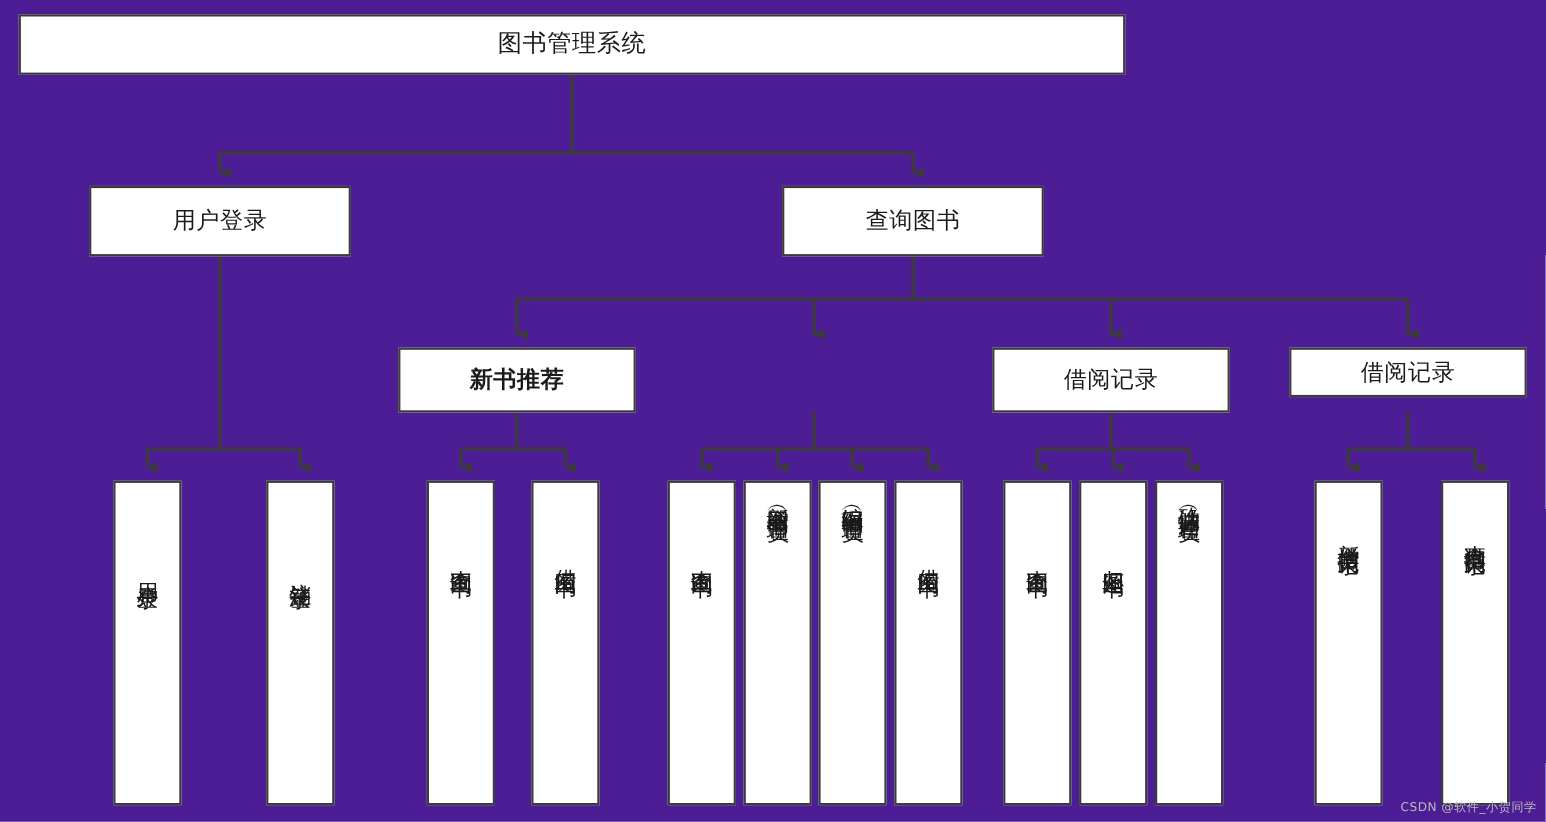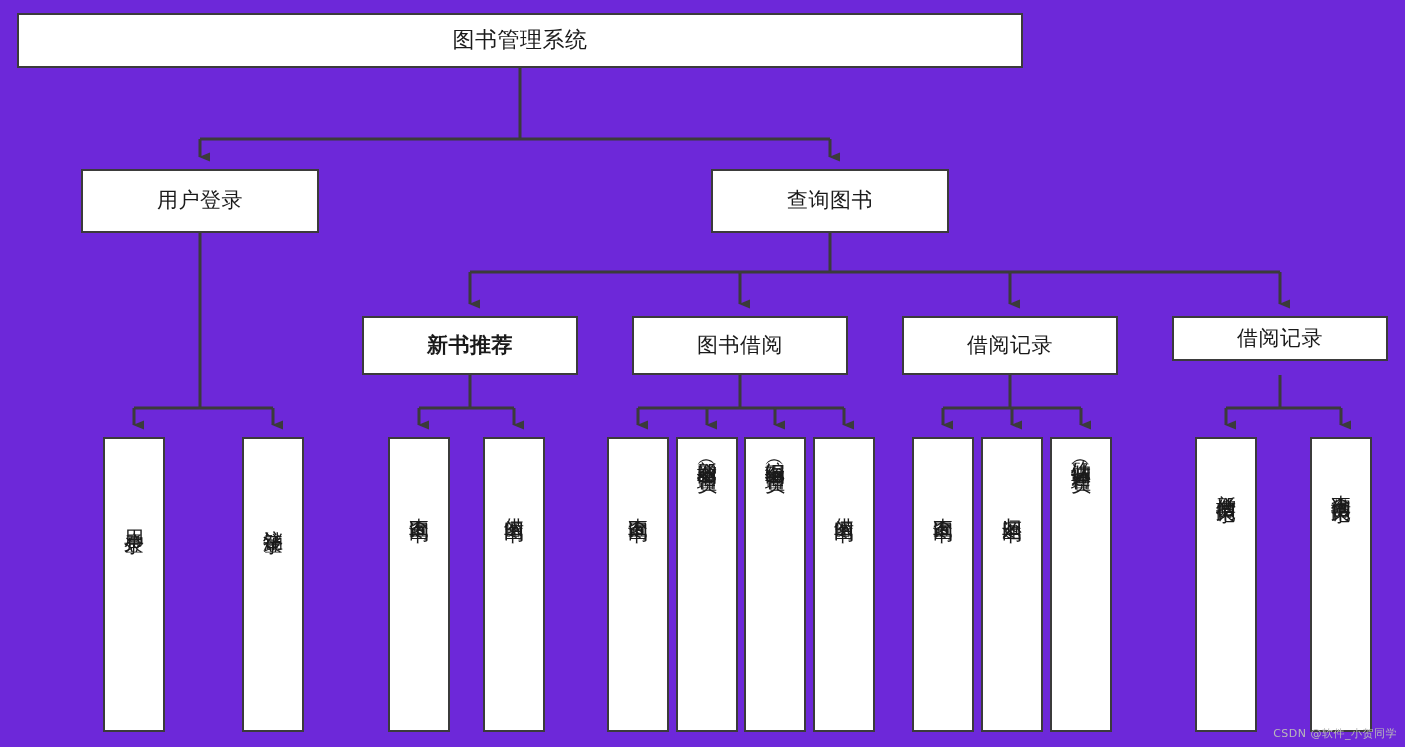"图书管理系统" #diagram-root { background: #6d28d9 -> #4c1d95 }
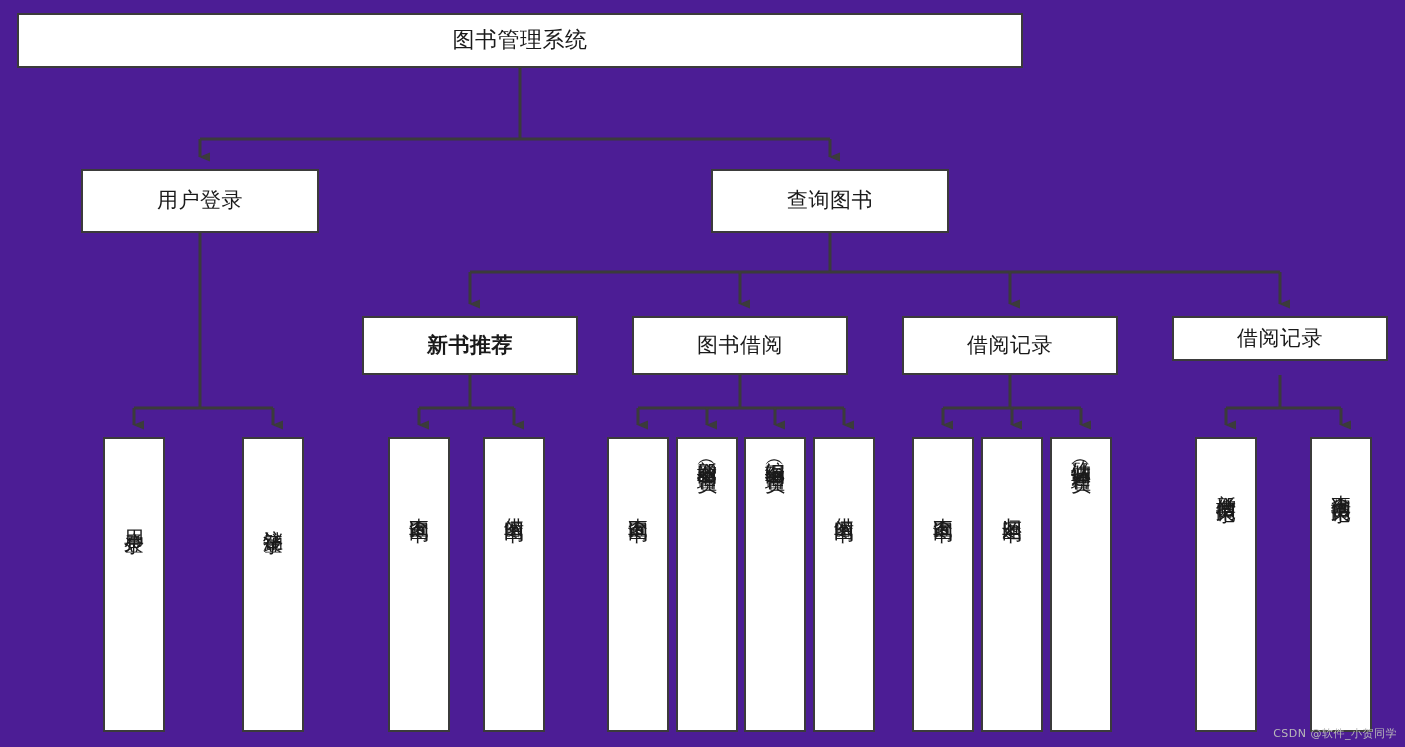"图书借阅" div.node { html: <div> <span>图书借阅</span> </div> -> none }
